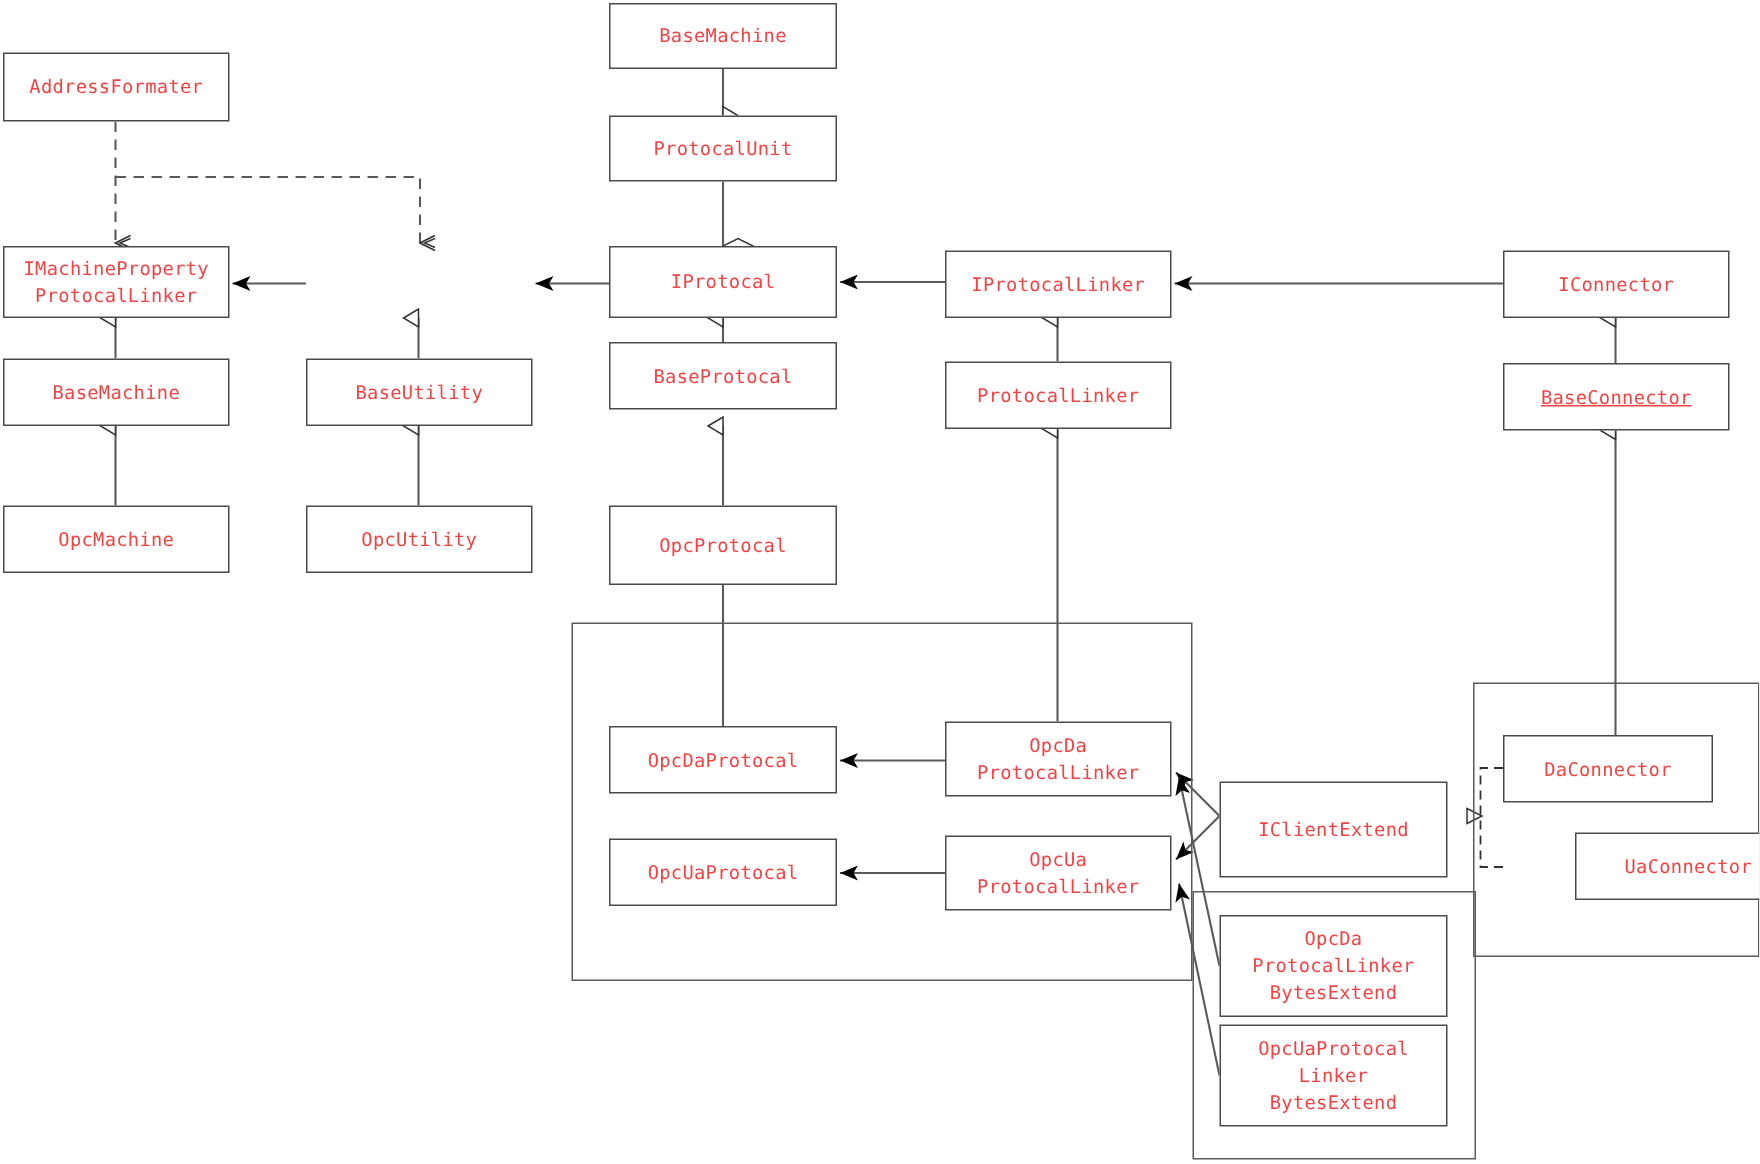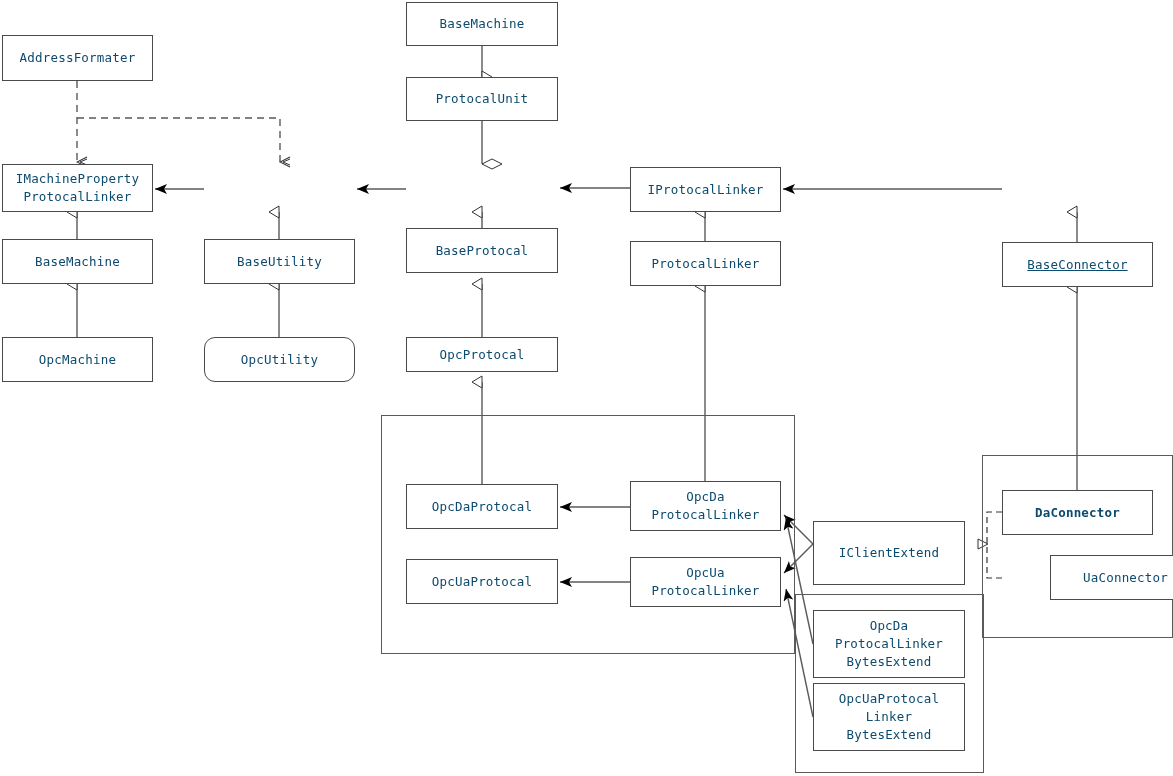"BaseMachine" .uml-box { color: #0c4a6e -> #ef4444 }
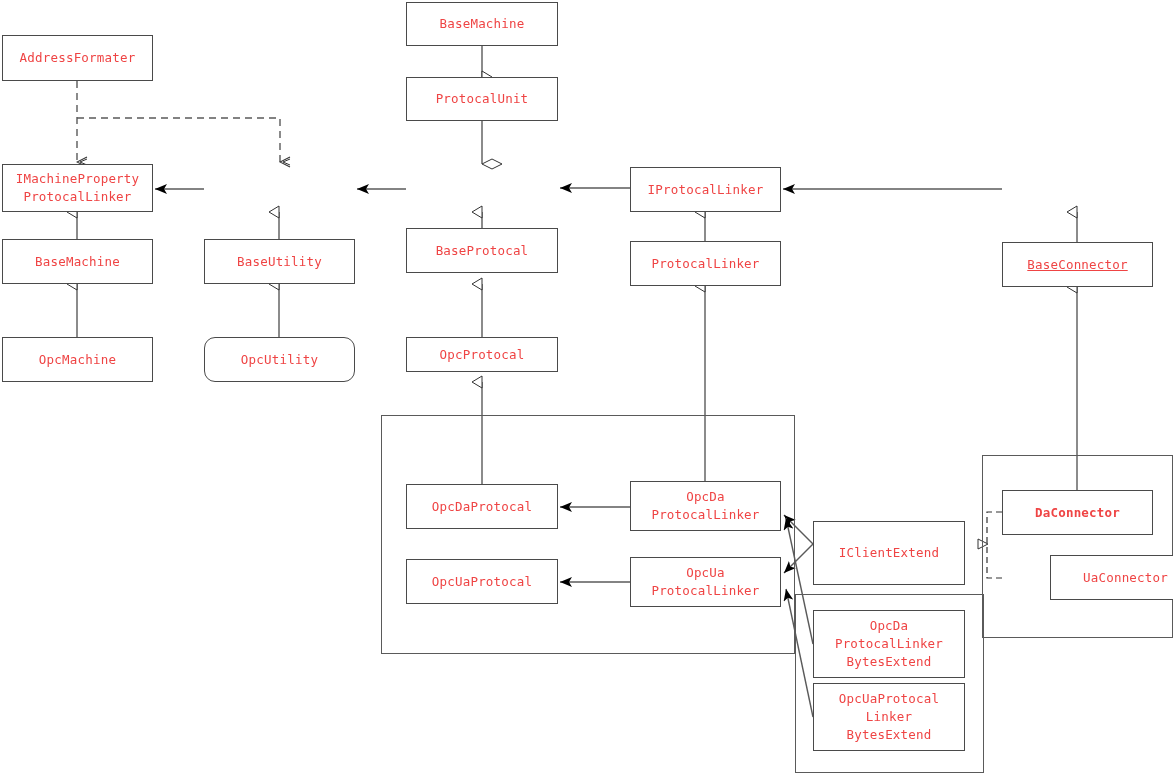"IProtocal" div.uml-box { html: none -> <div>IProtocal</div> }
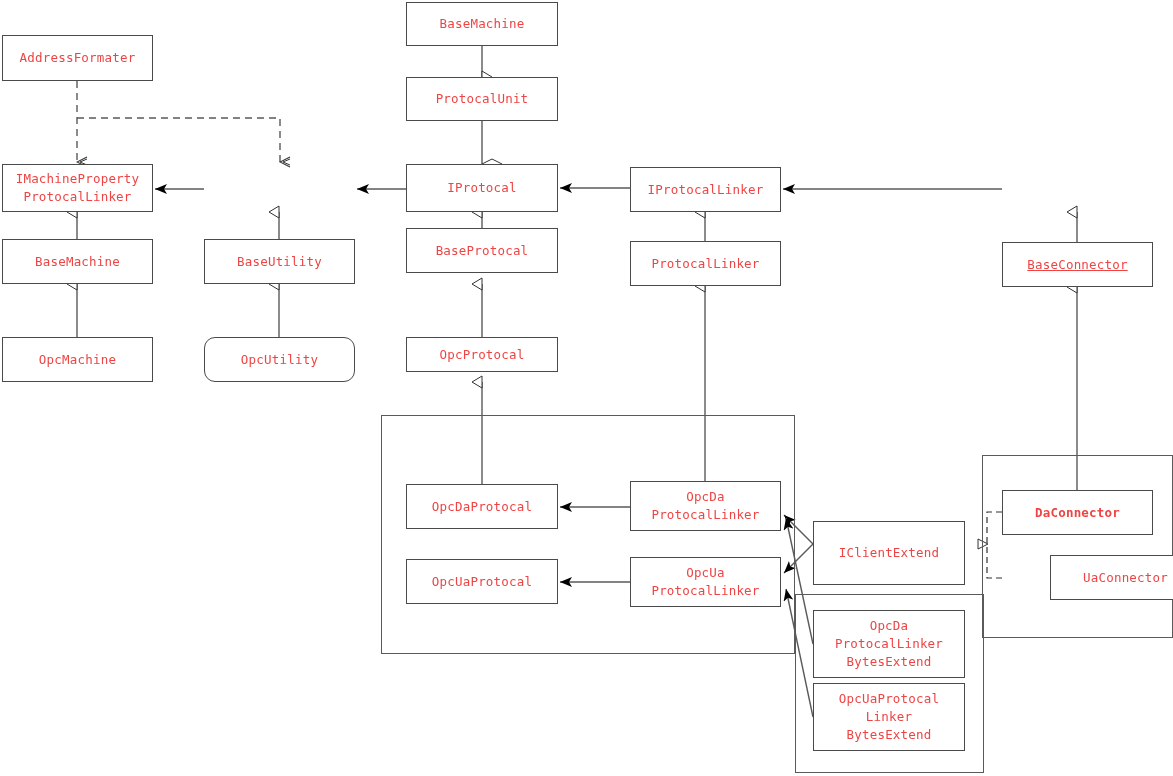"IConnector" div.uml-box { html: none -> <div>IConnector</div> }
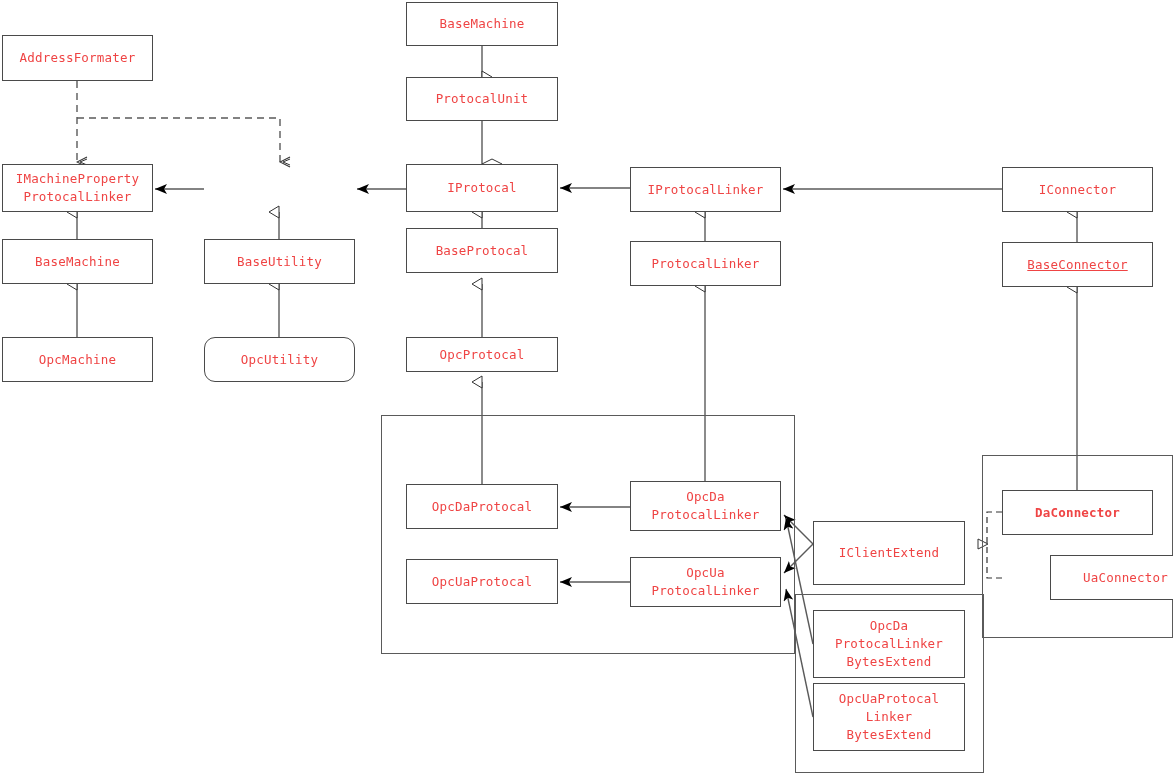"OpcUtility" div.uml-box { border-radius: 11px -> none }
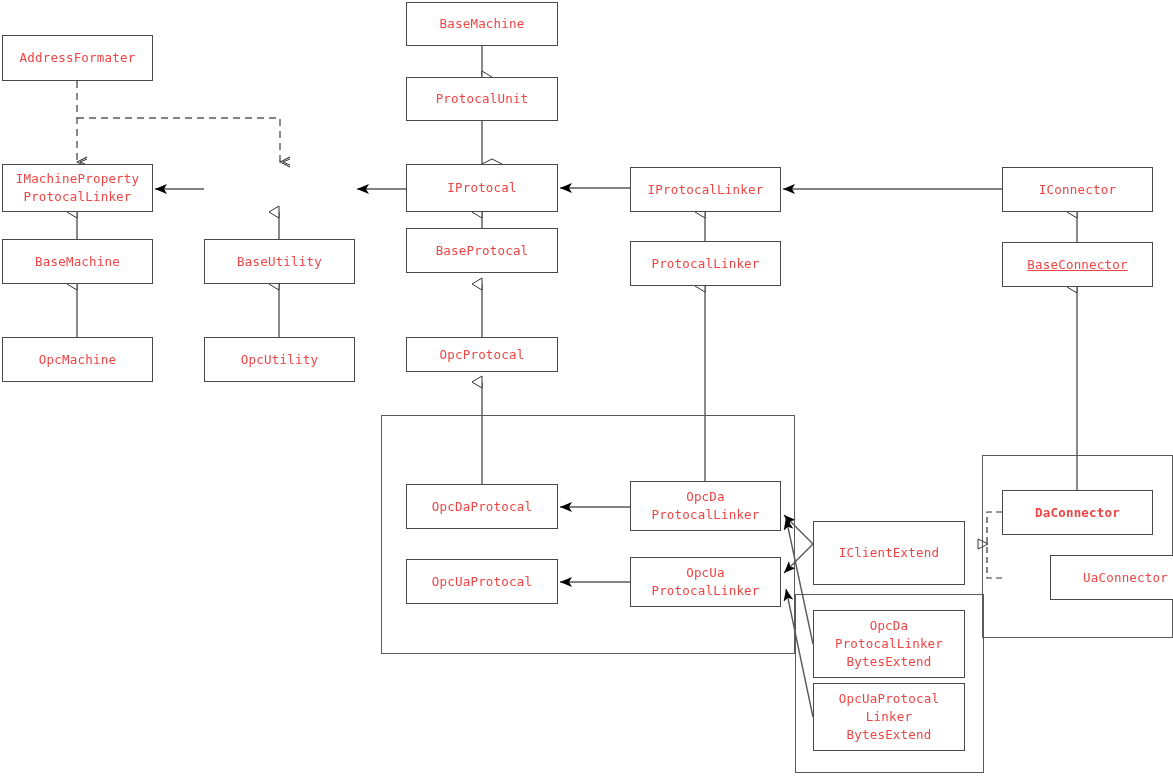"OpcProtocal" div.uml-box { height: 35px -> 53px }
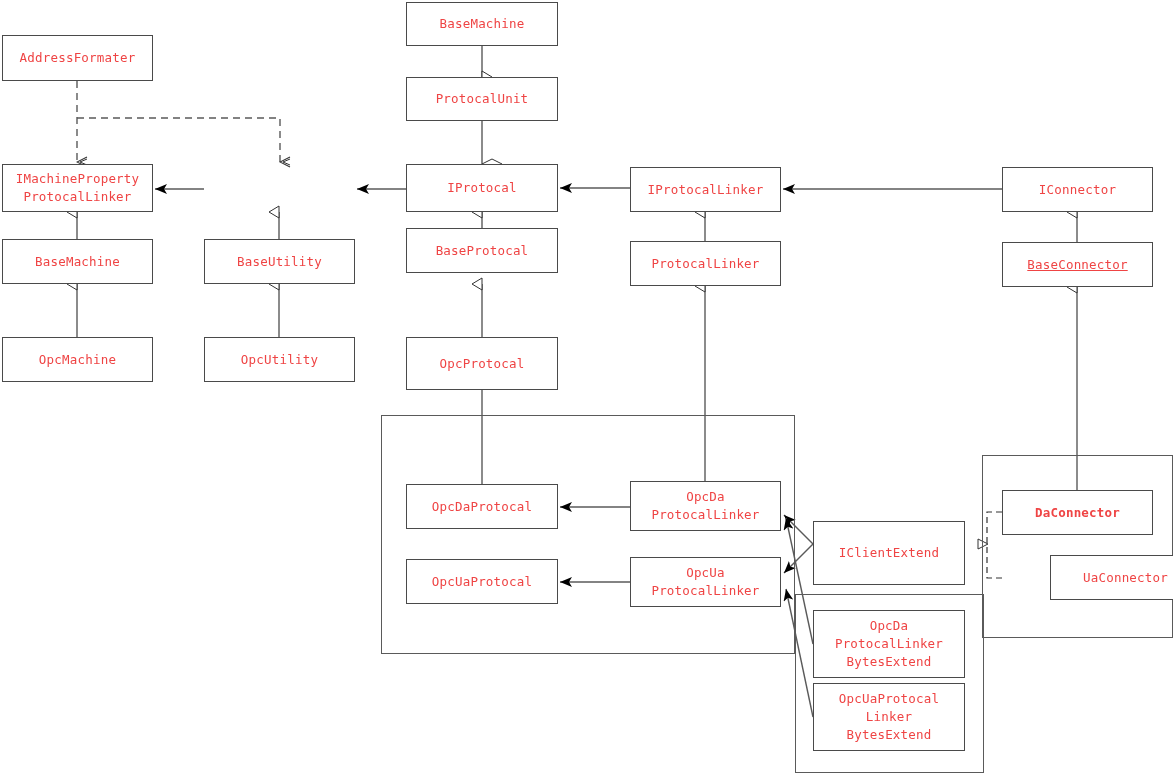"DaConnector" div.uml-box { font-weight: bold -> none; width: 151px -> 140px }
